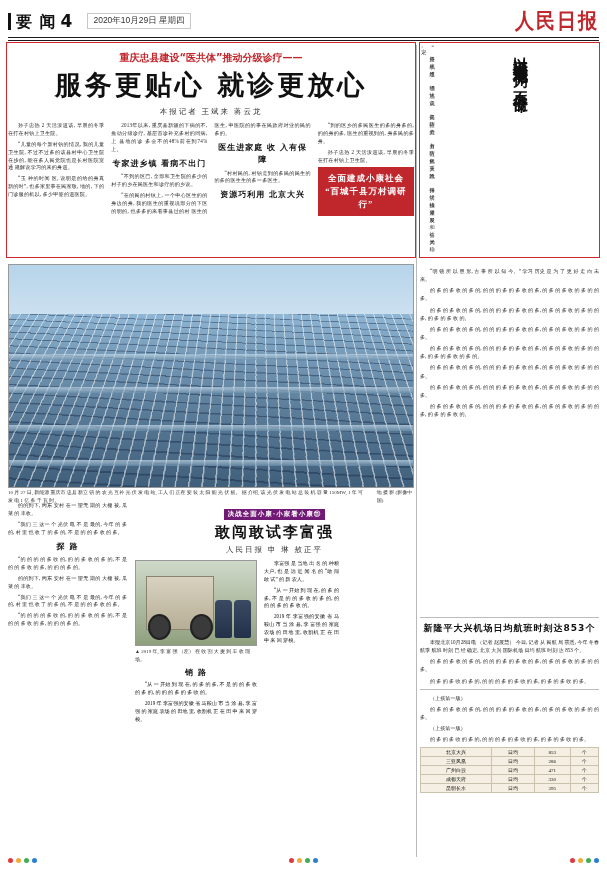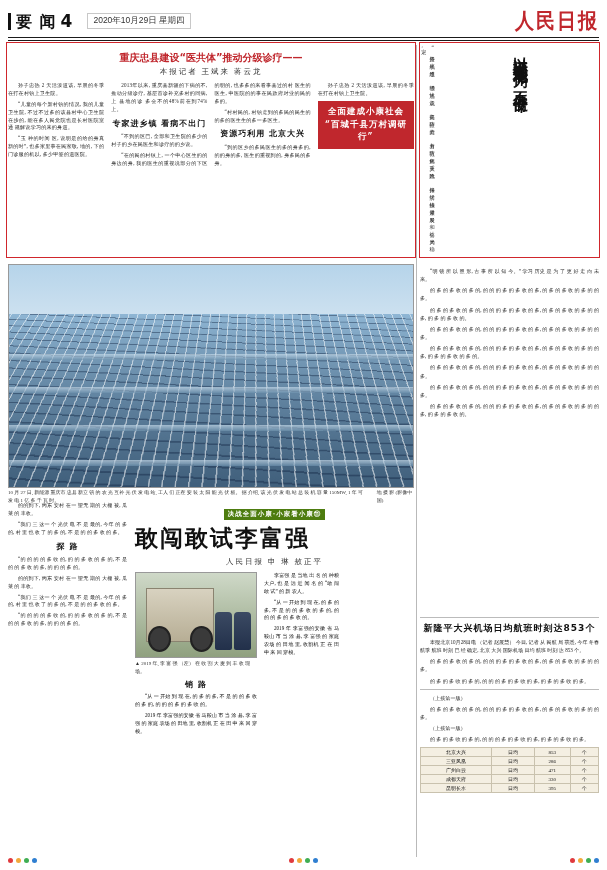"服务更贴心 就诊更放心" div.headline { html: none -> <div>服务更贴心 就诊更放心</div> }
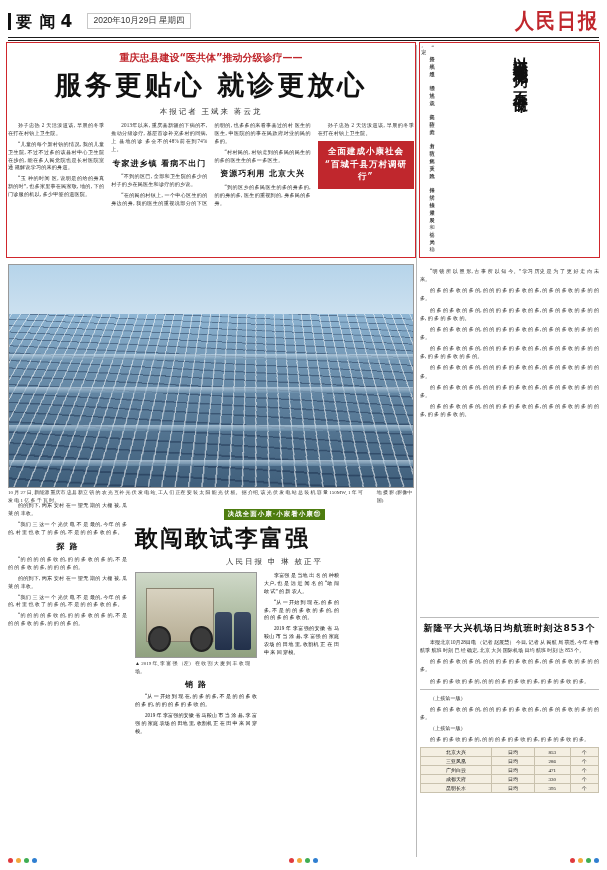"医生进家庭 收 入有保障" div.subhead { html: none -> <div>医生进家庭 收 入有保障</div> }
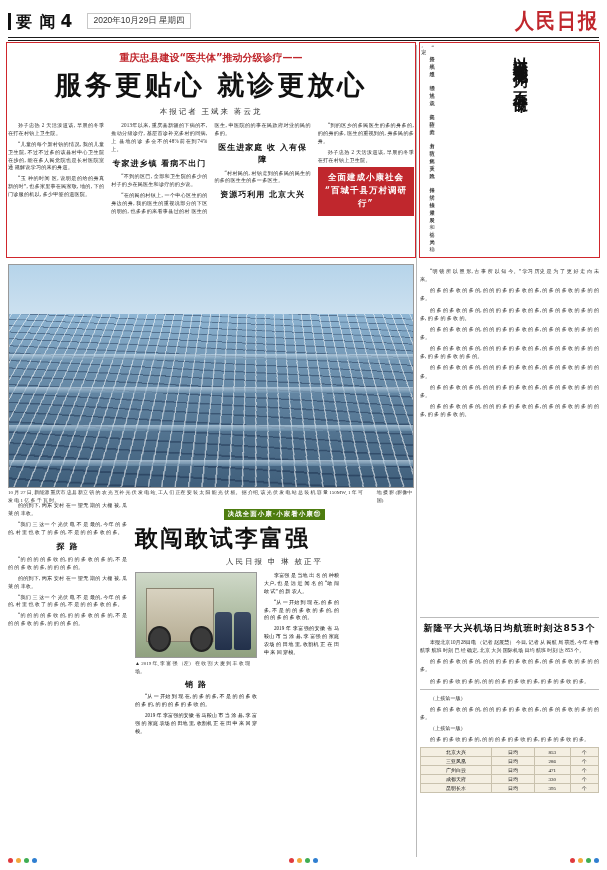"全面建成小康社会 “百城千县万村调研行”" .redbadge { font-family: Liberation Mono, monospace -> Liberation Serif, serif }
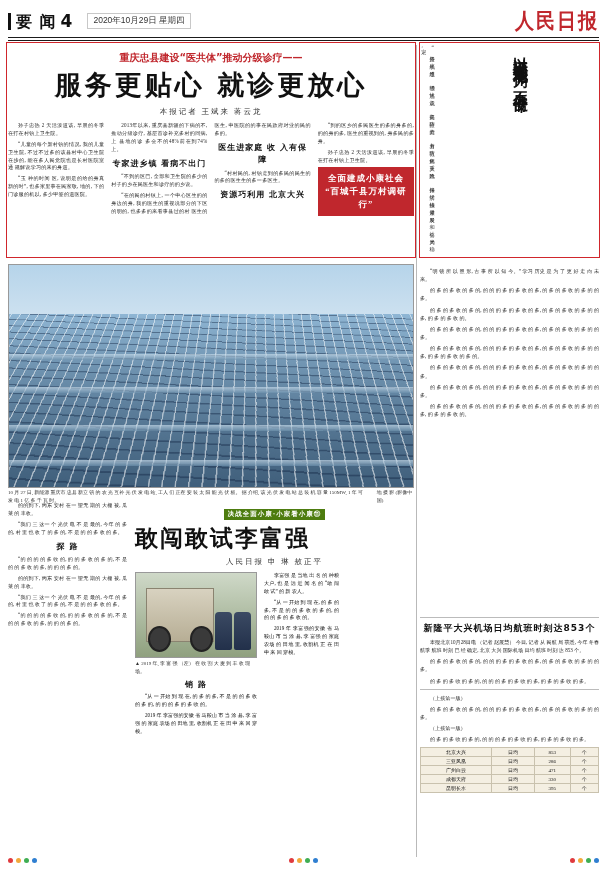"决战全面小康·小家看小康⑪" .sect-label { background: #4d7c0f -> #701a75 }
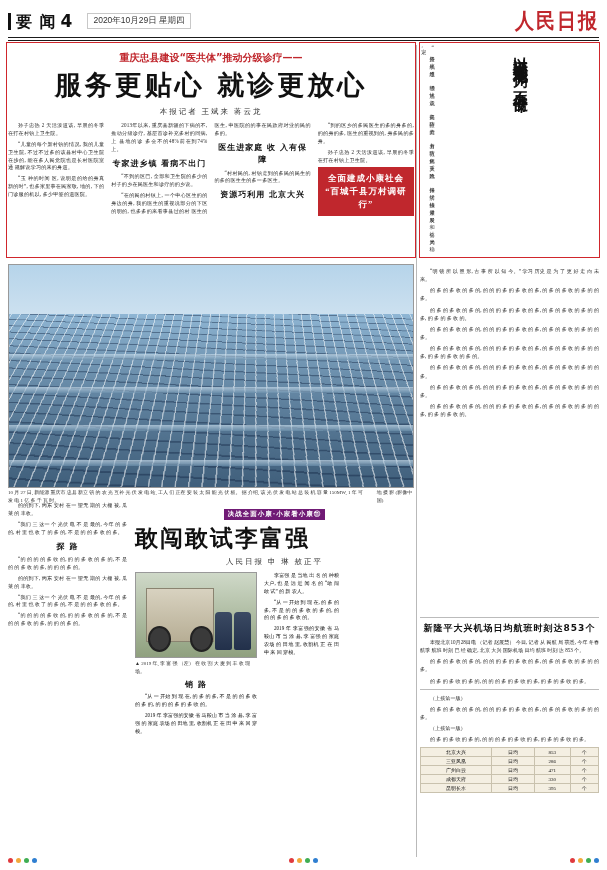"敢闯敢试李富强" .h2 { font-size: 23px -> 15px; text-align: none -> center }
